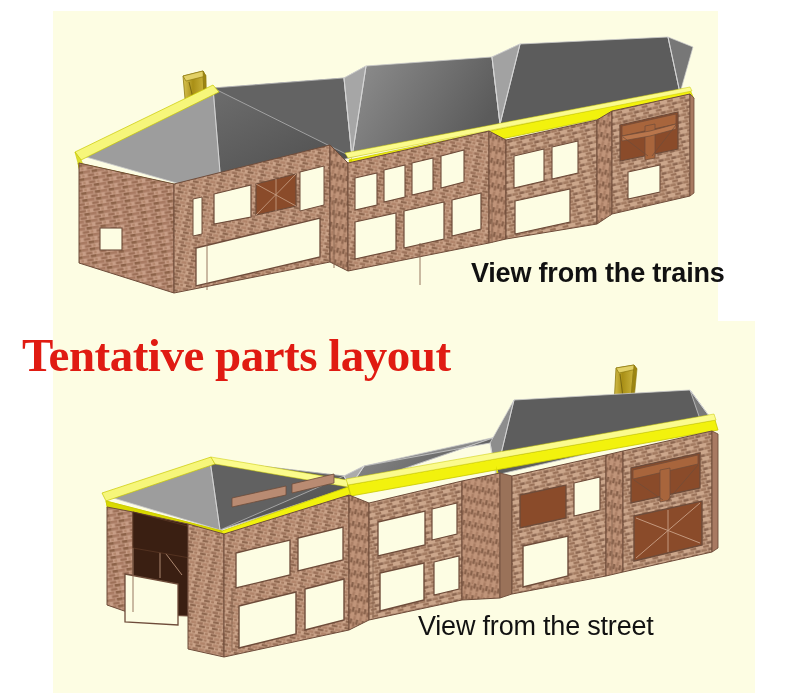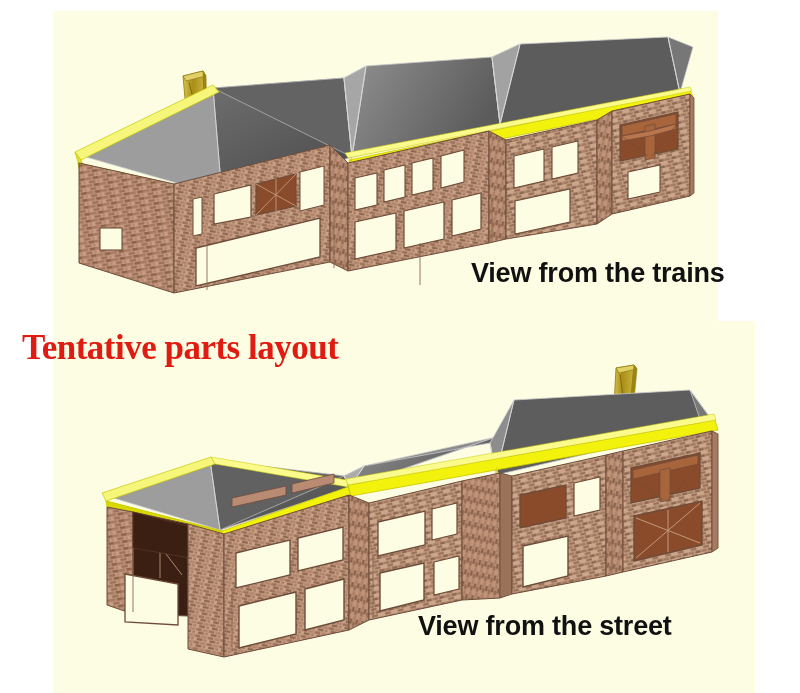"Tentative parts layout" #label-title { font-size: 35px -> 47px }
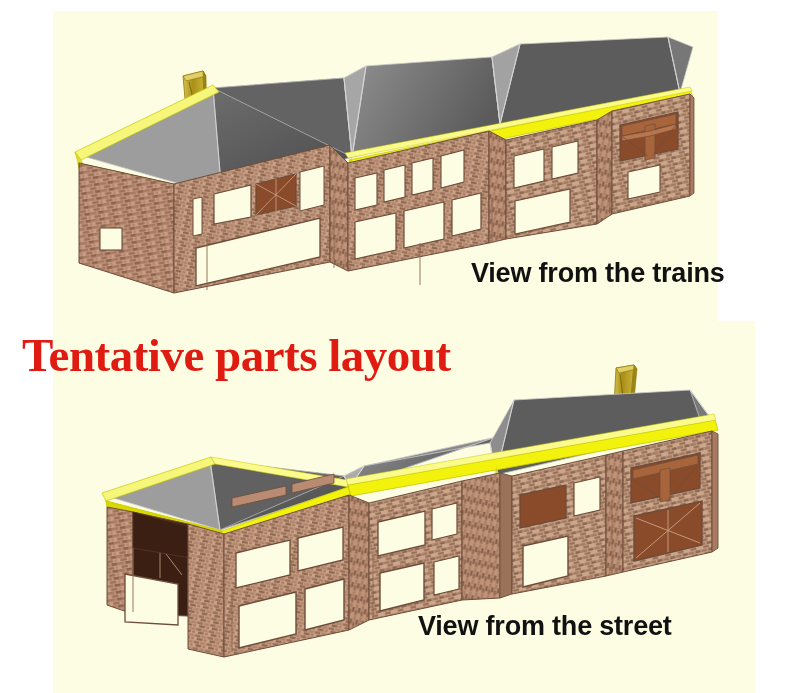"View from the street" #label-street { font-weight: bold -> normal }
